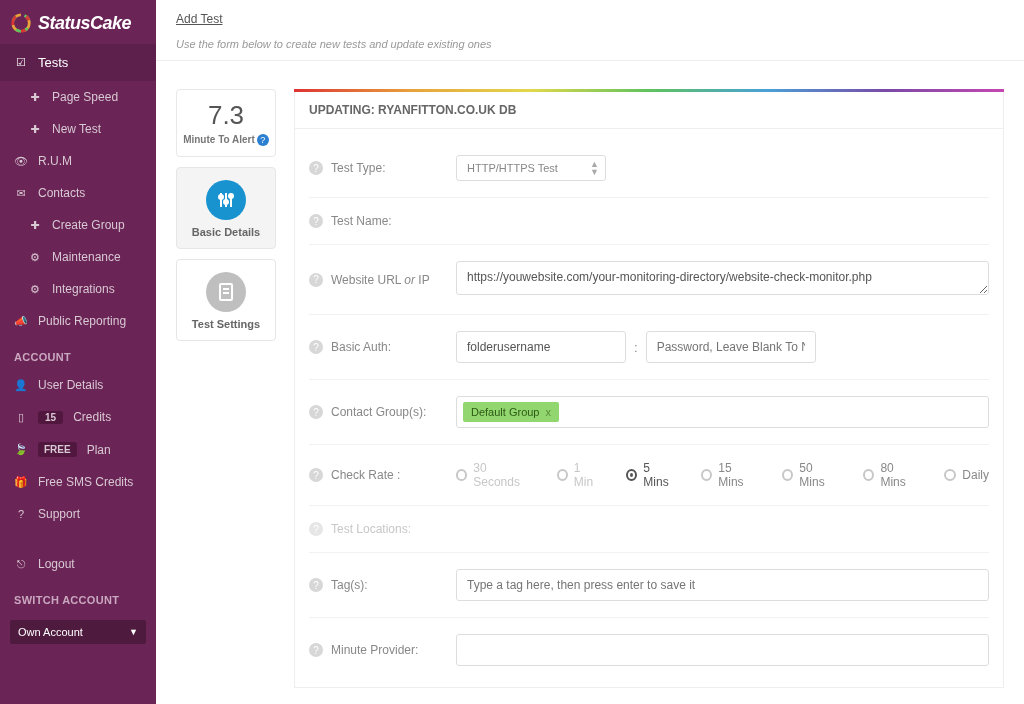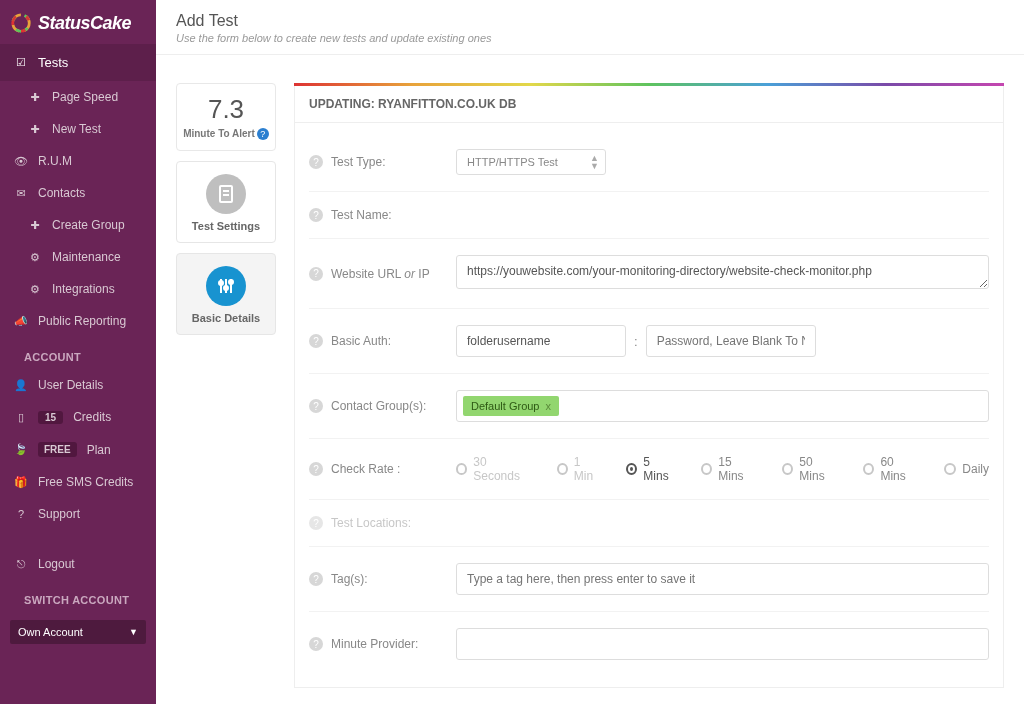"Add Test" .header-title { font-size: 16px -> 12px; margin-bottom: 2px -> 12px; text-decoration: none -> underline }
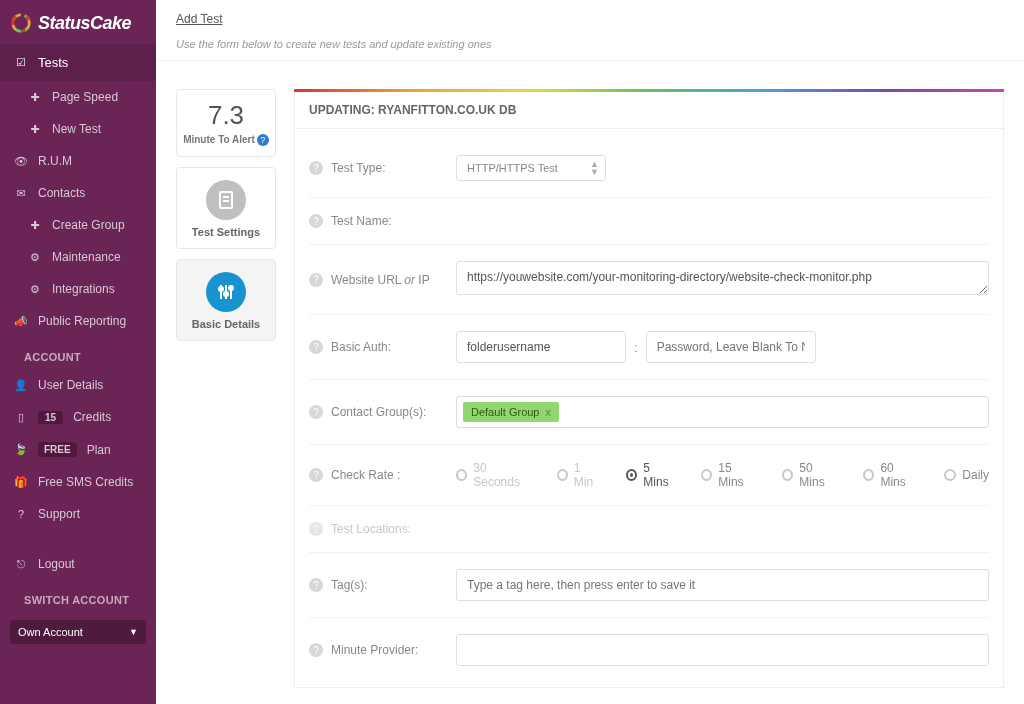"Test Settings" div.step-card { order: before "Basic Details" -> after "Basic Details" }
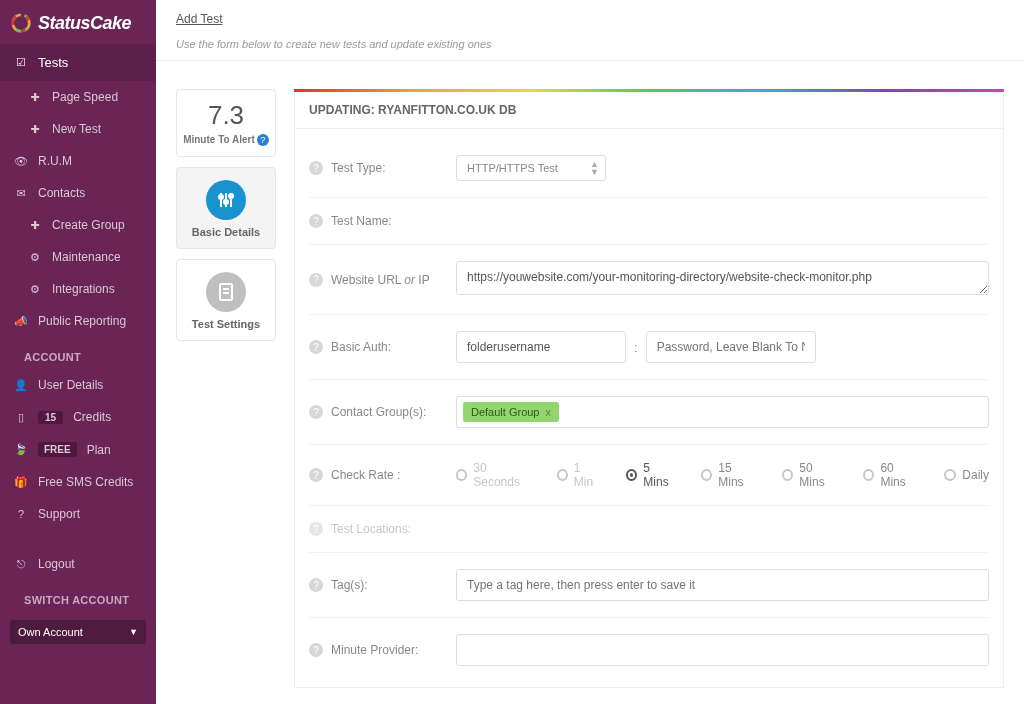"ACCOUNT" .section-label { padding: 14px 14px 6px 24px -> 14px 14px 6px 14px }
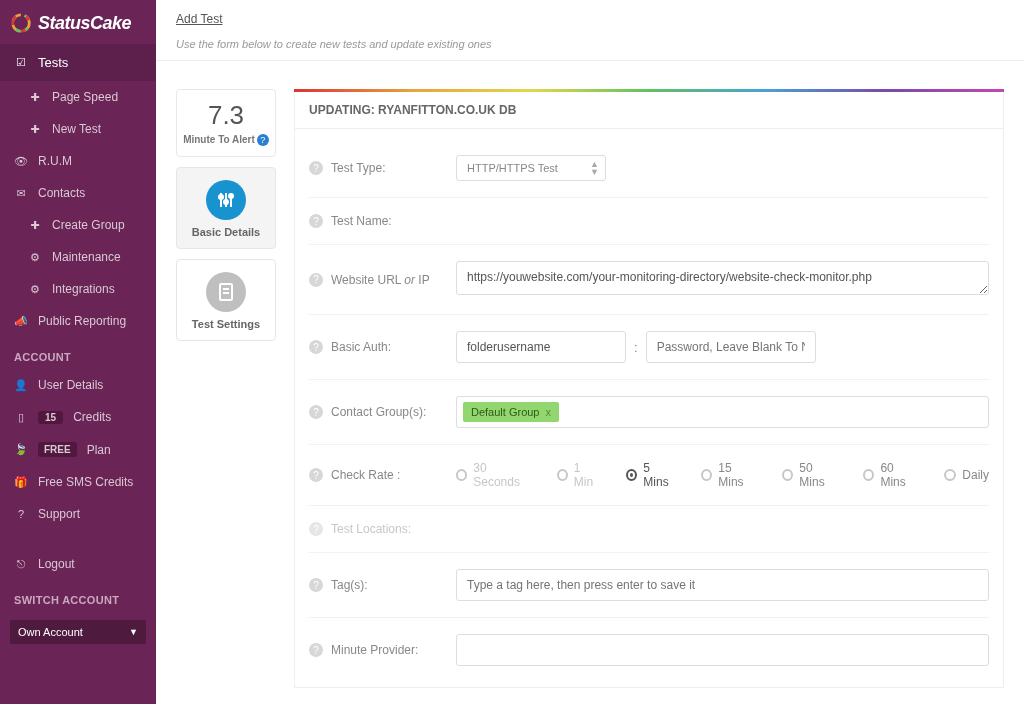"60 Mins" span { text: 60 -> 80 }
